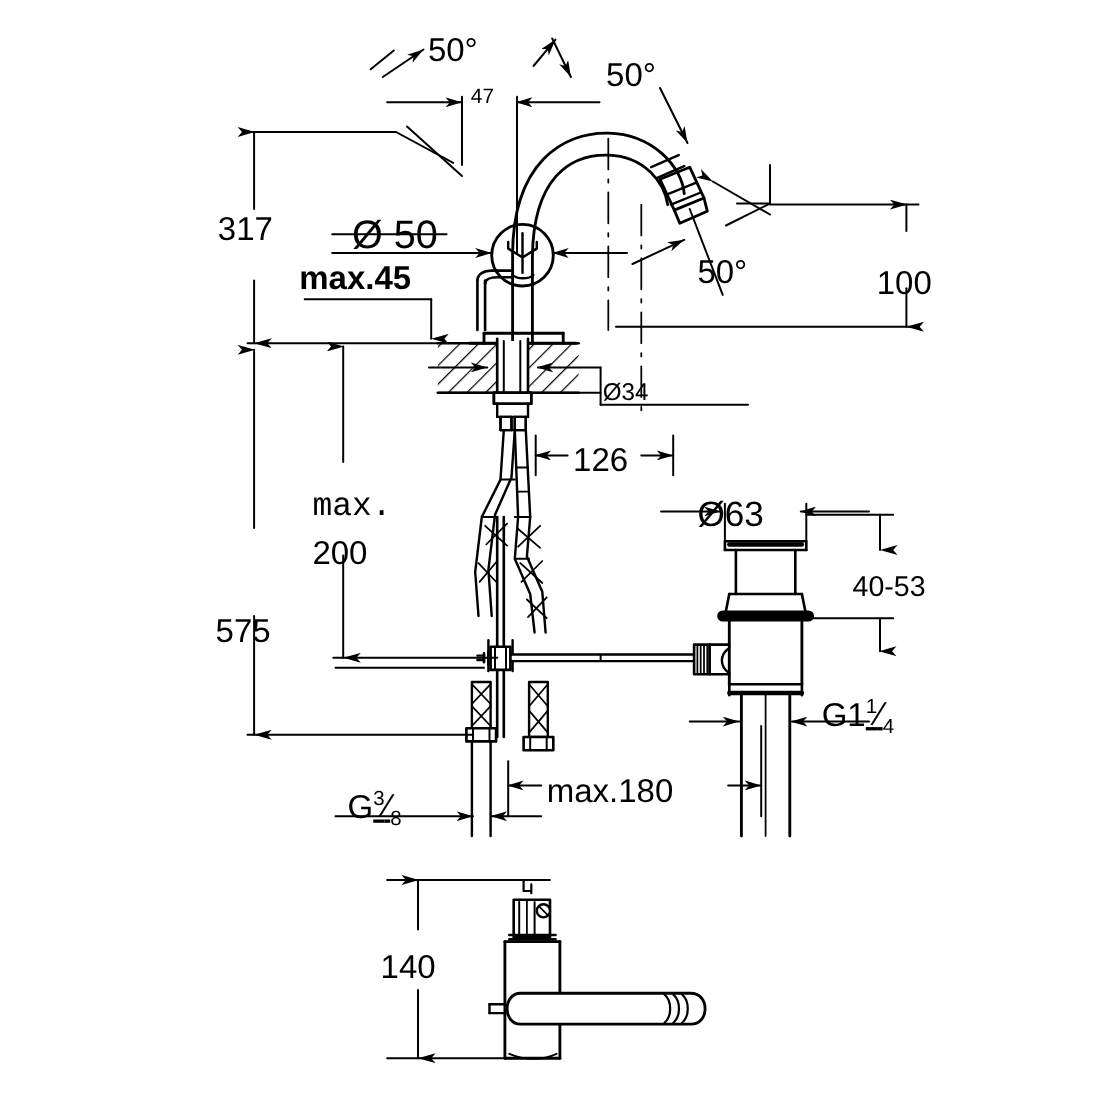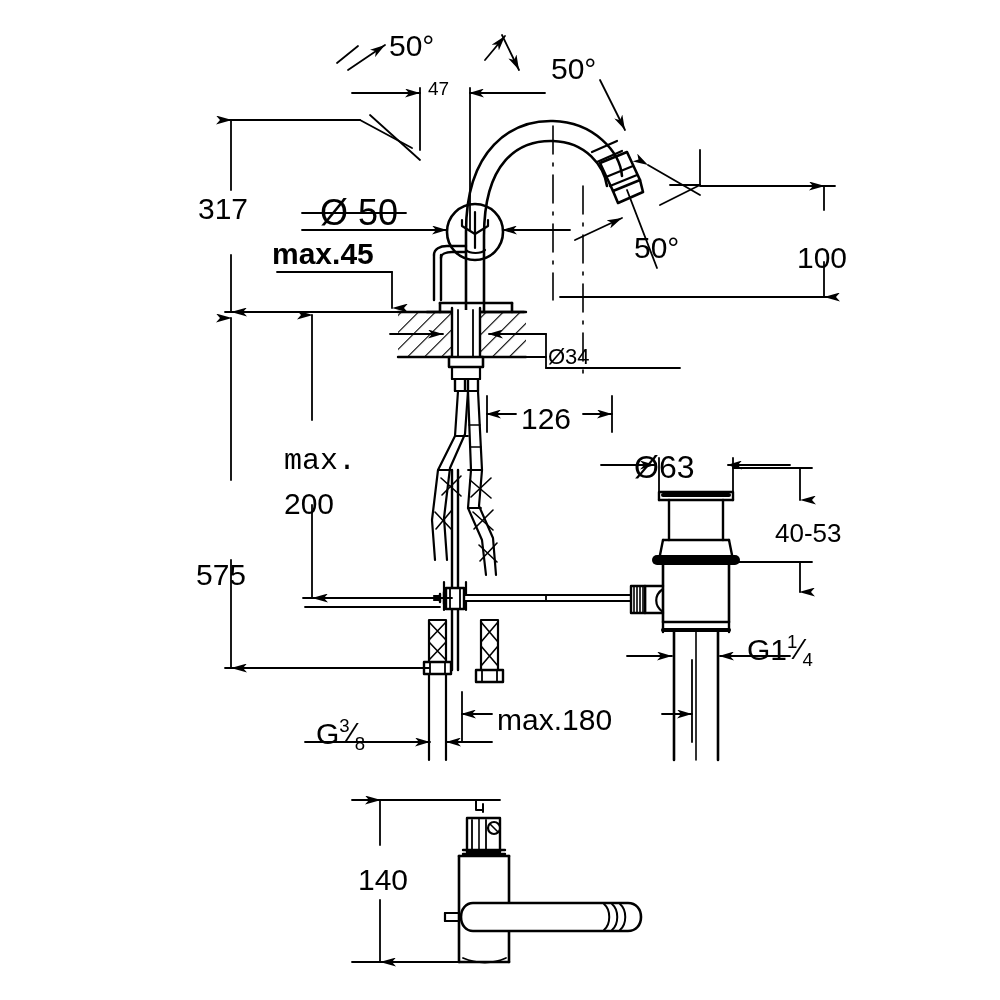"1⁄4" .frac { text-decoration: none -> underline }
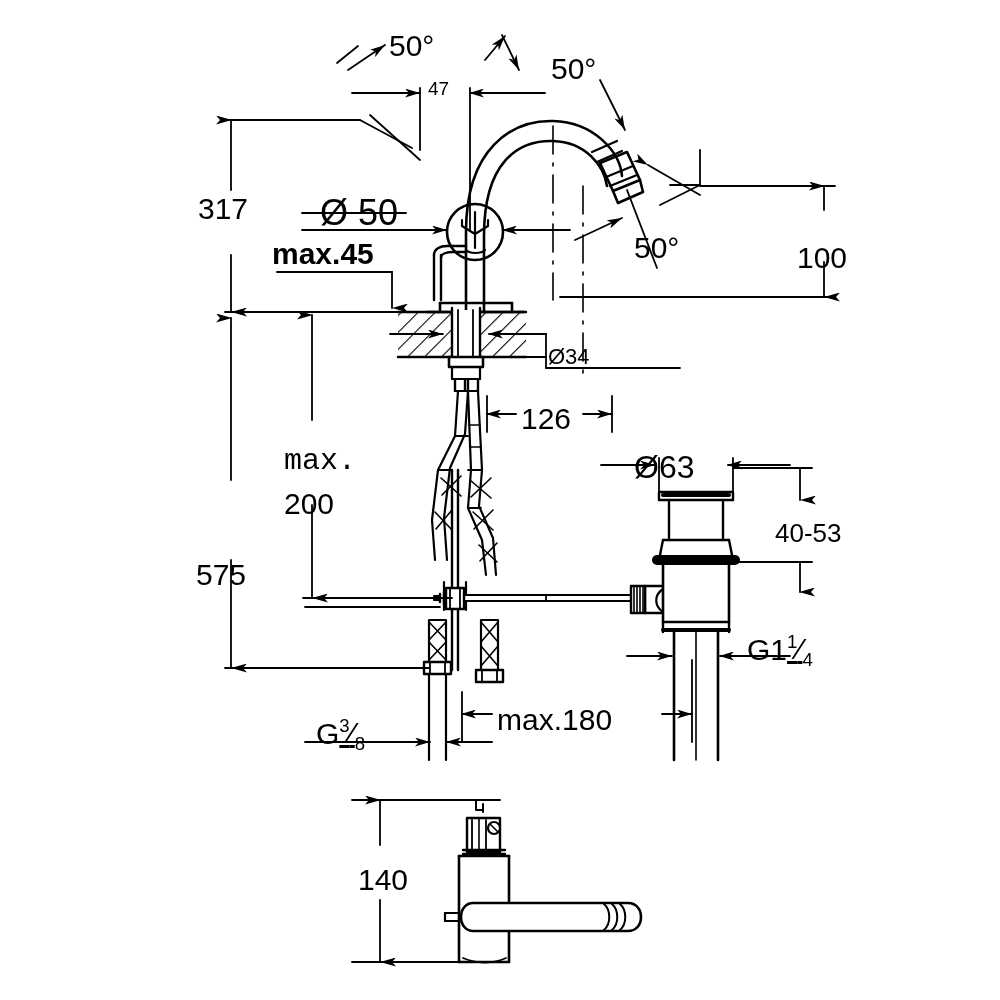"140" div.lbl { margin-left: 12px -> none }
